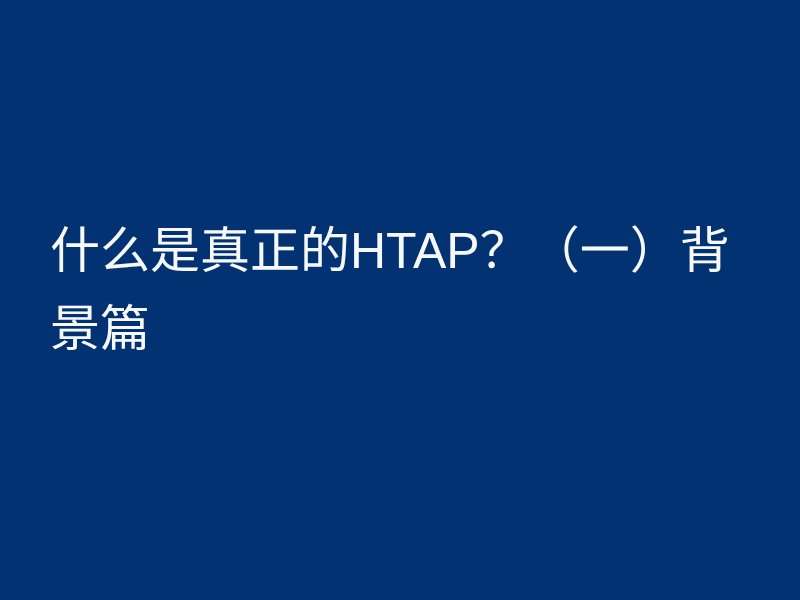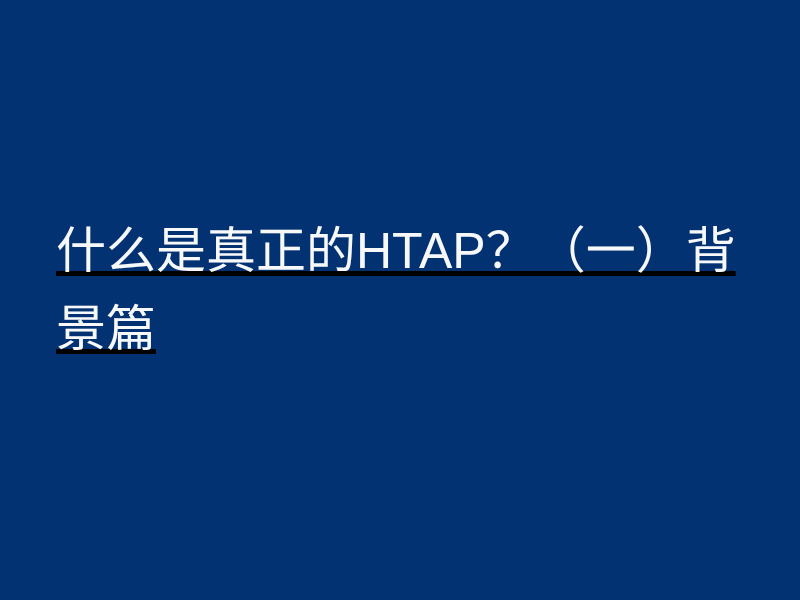"什么是真正的HTAP？（一）背景篇" #title-block { left: 56px -> 50px; text-decoration: underline -> none }
